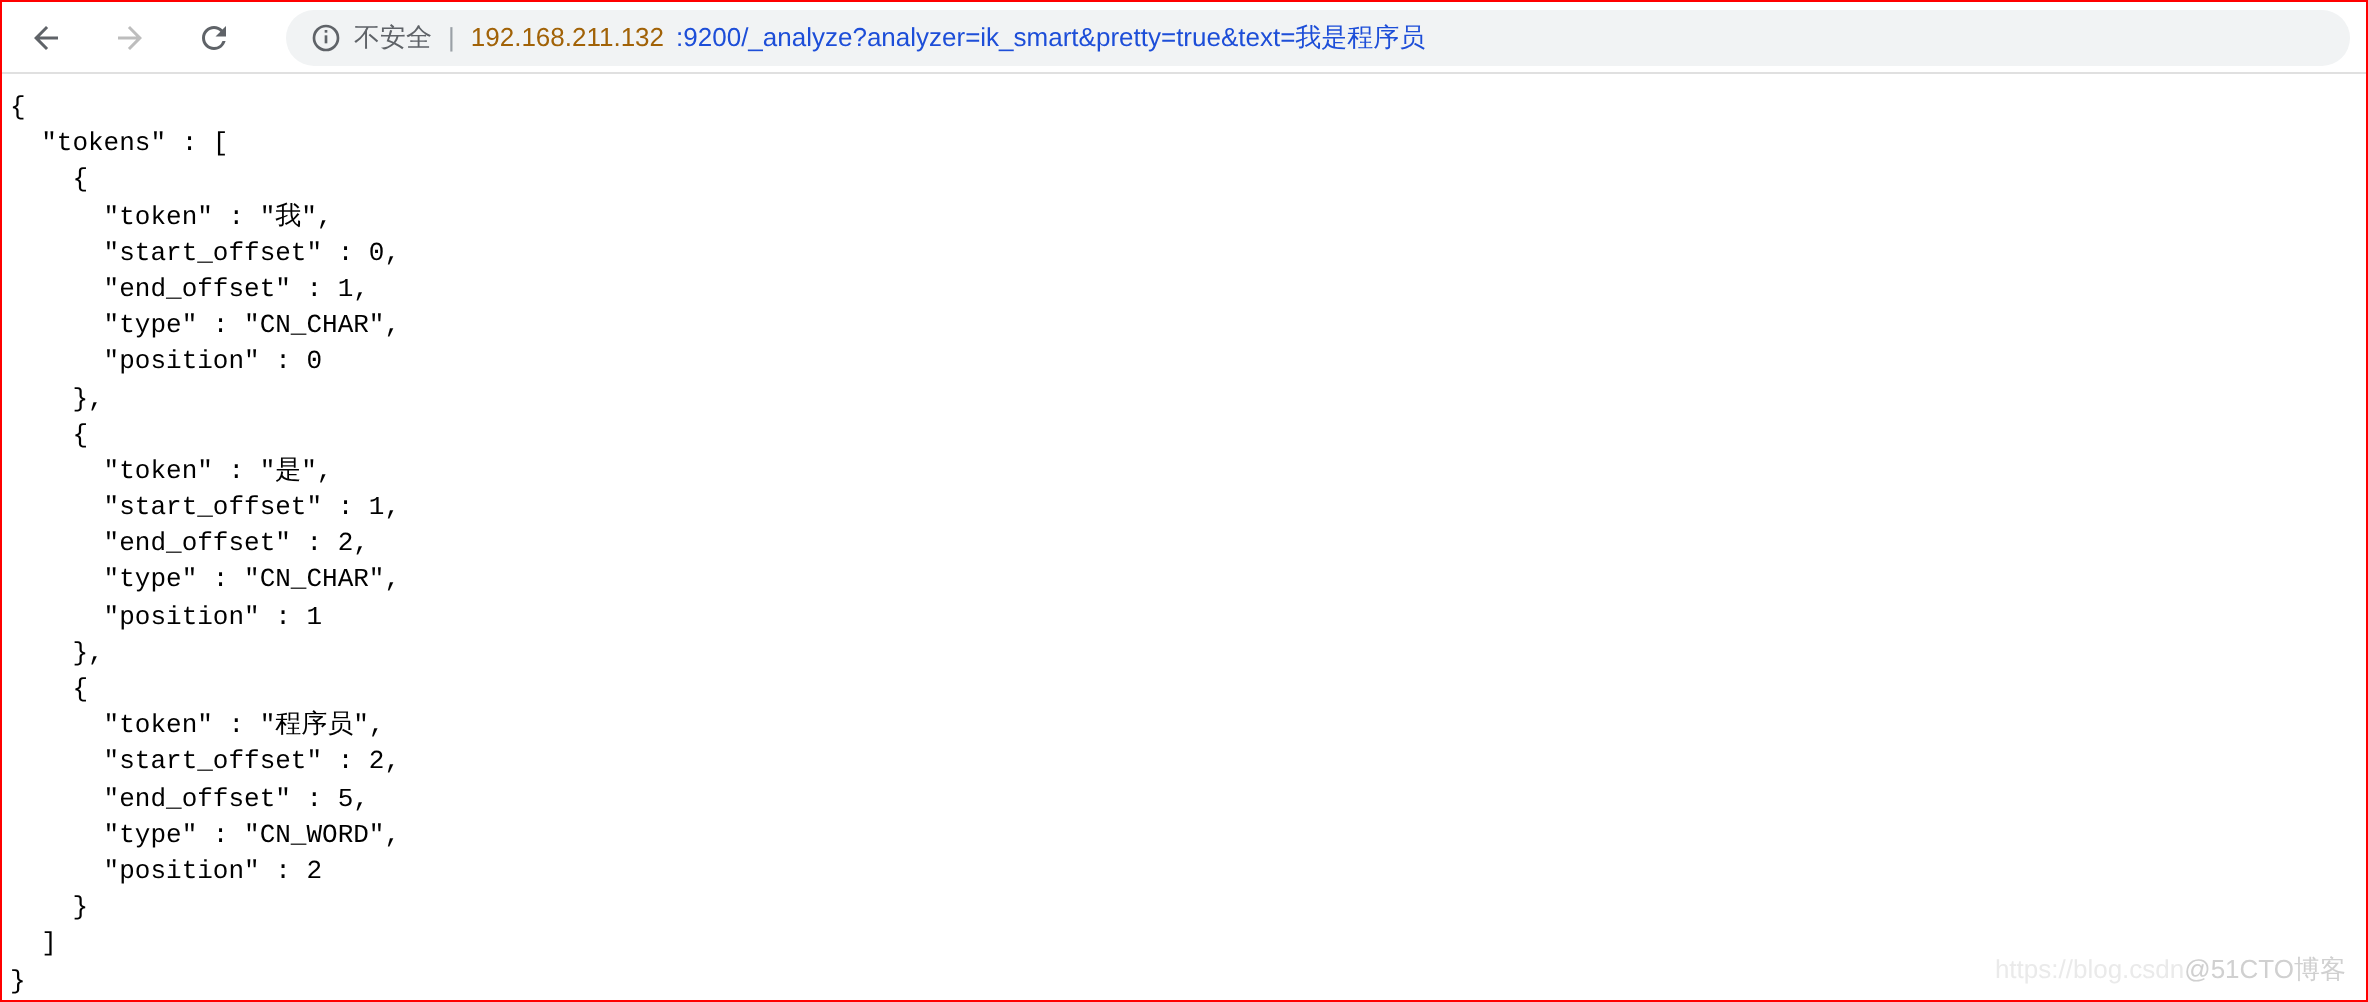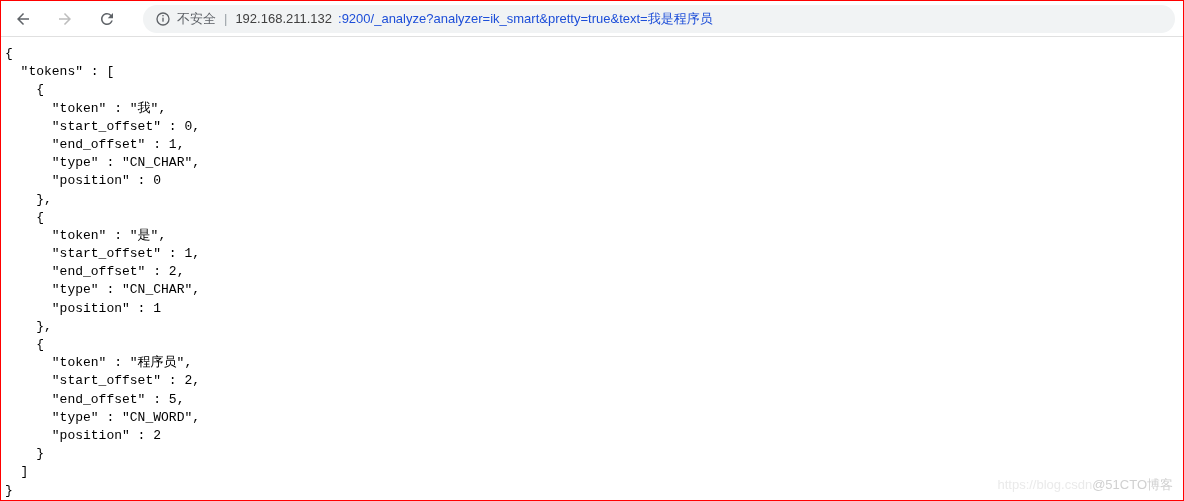"192.168.211.132" .url-host { color: #404040 -> #a16207 }
